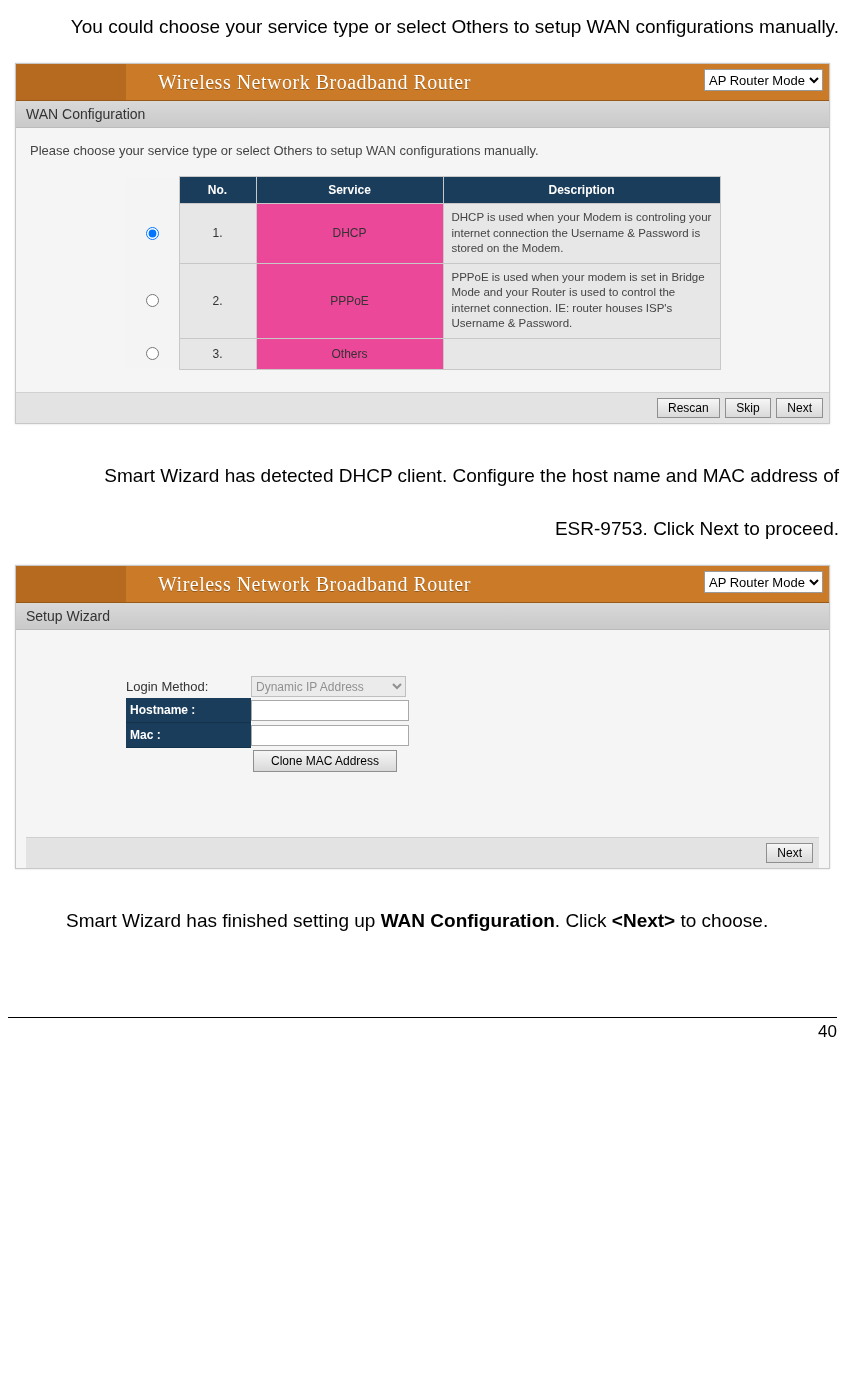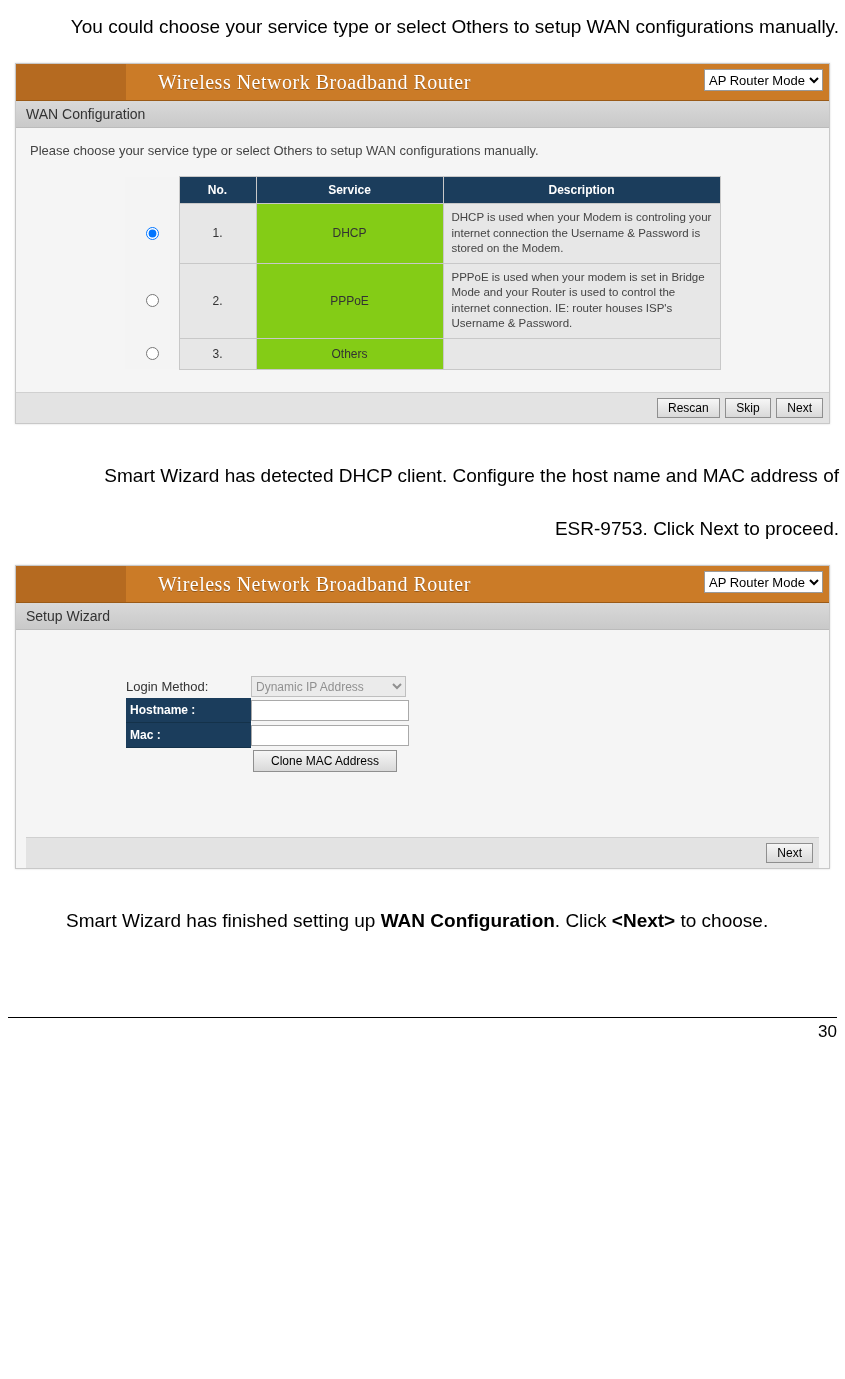"DHCP" .svc-table .col-svc { background: #84cc16 -> #ec4899 }
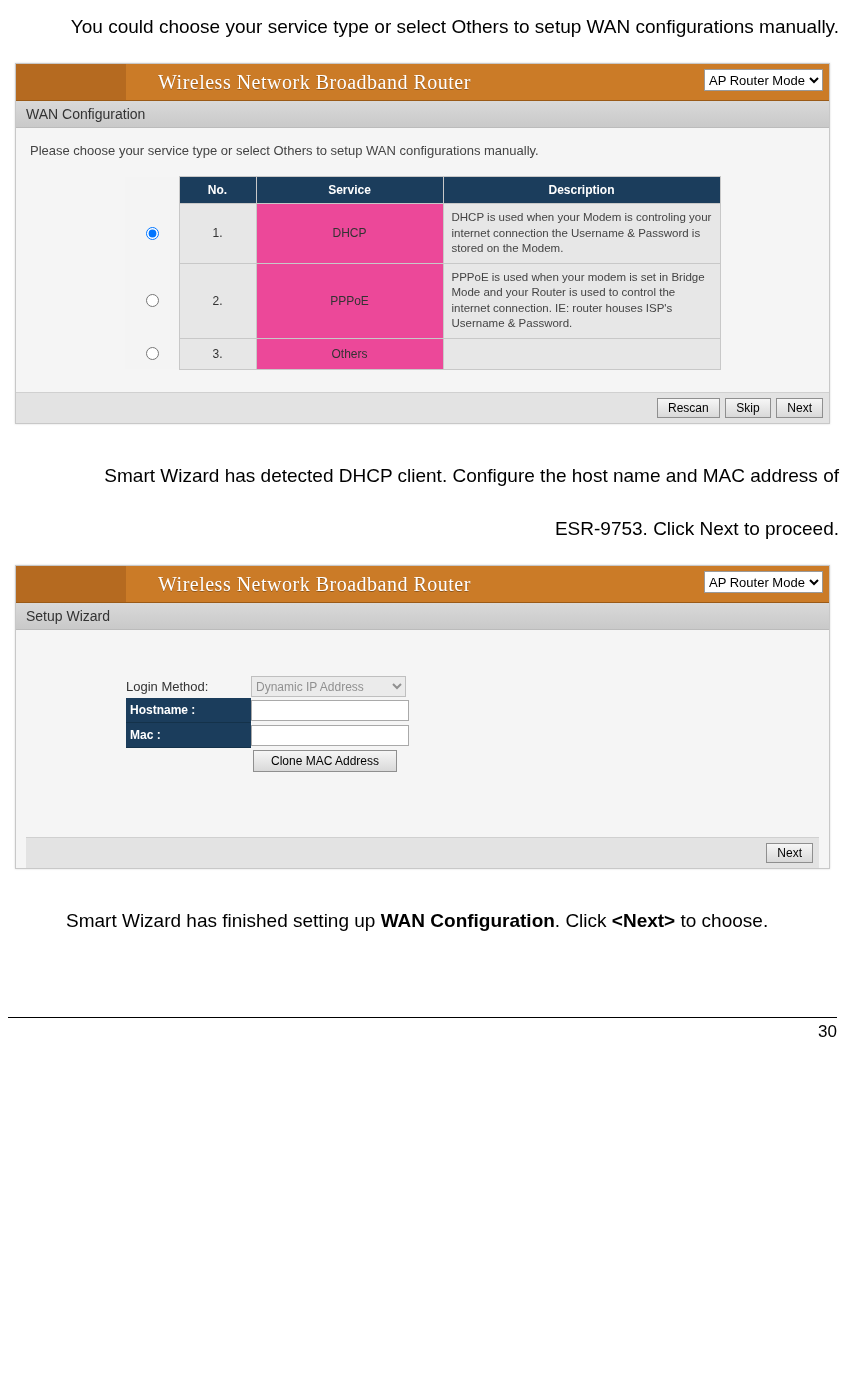"30" span { text: 30 -> 40 }
